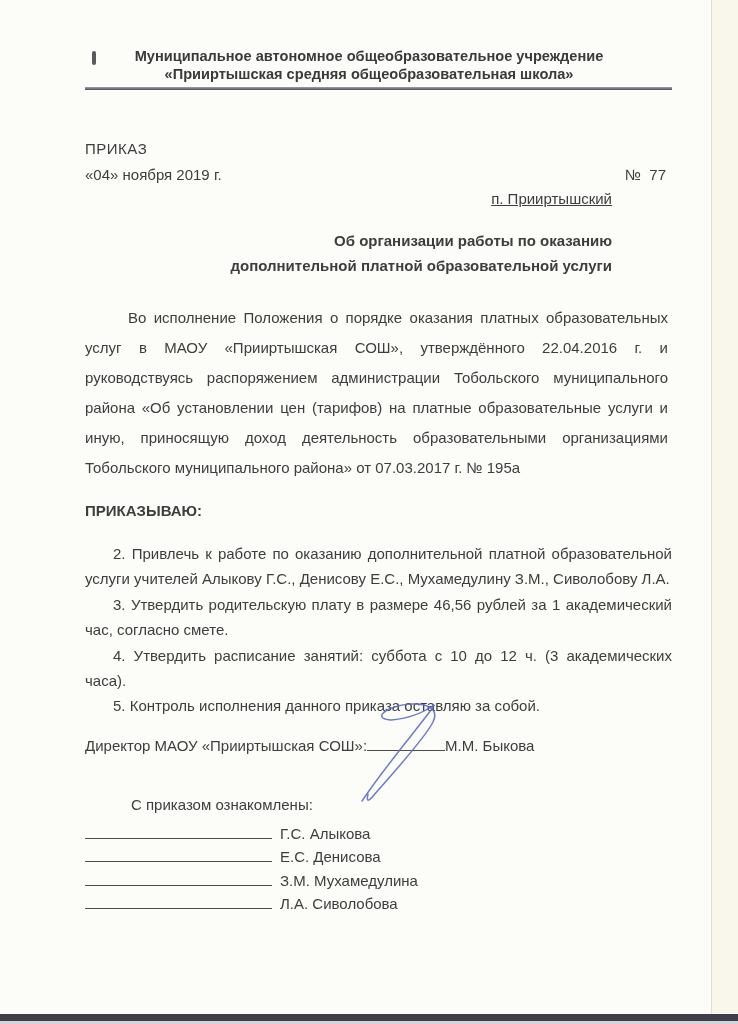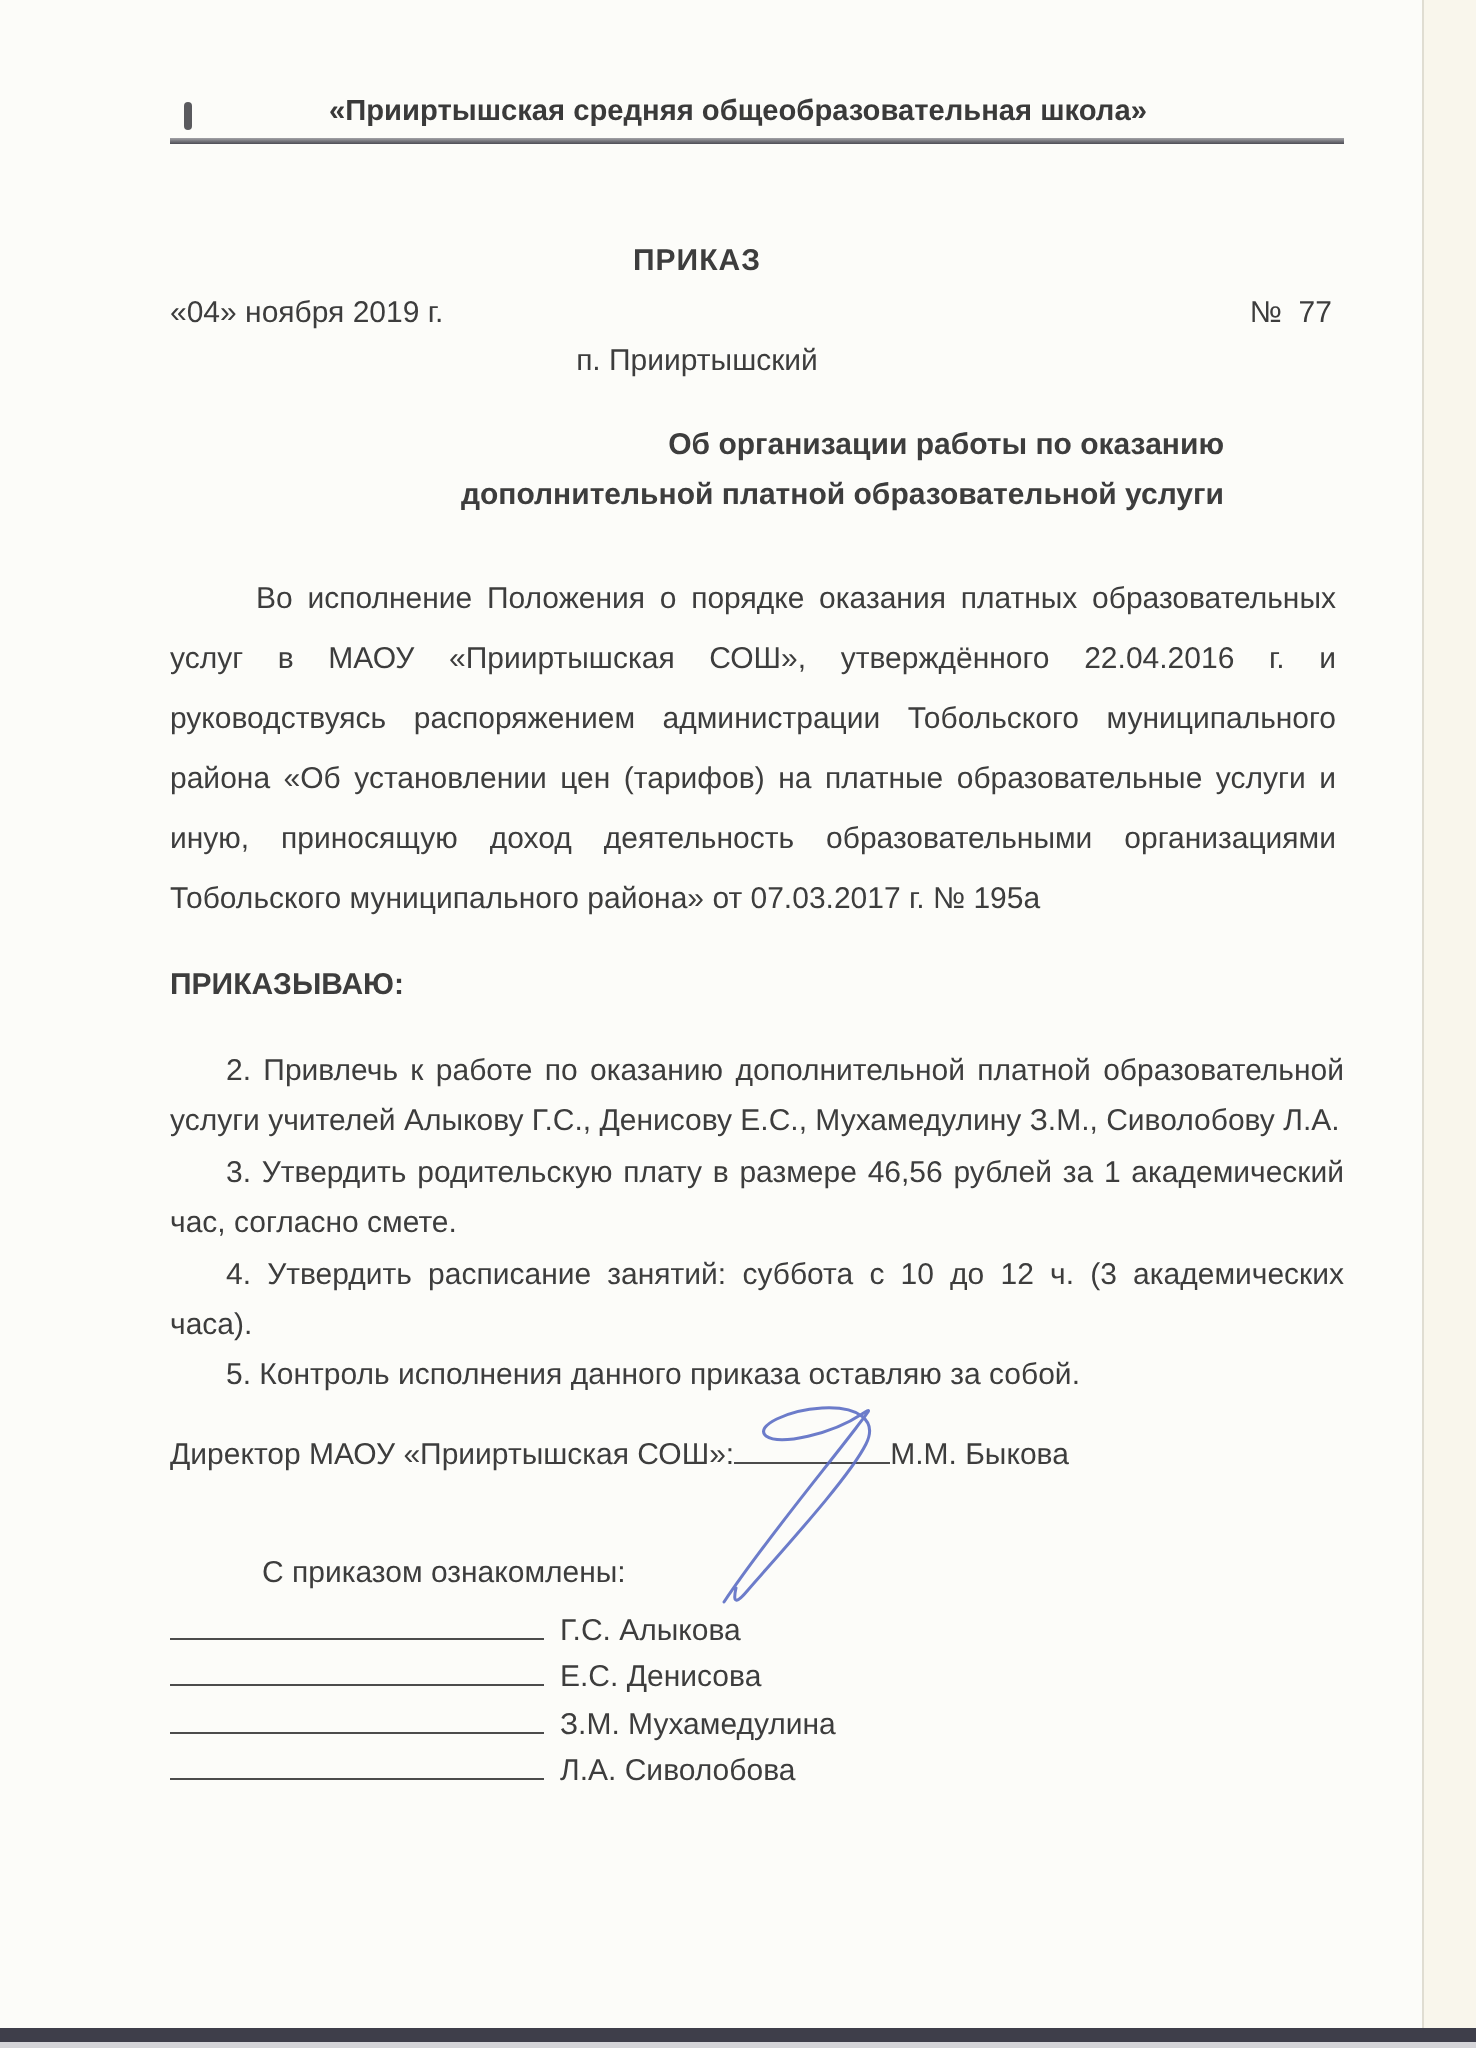"Муниципальное автономное" div { html: none -> <div>Муниципальное автономное общеобразовательное учреждение</div> }
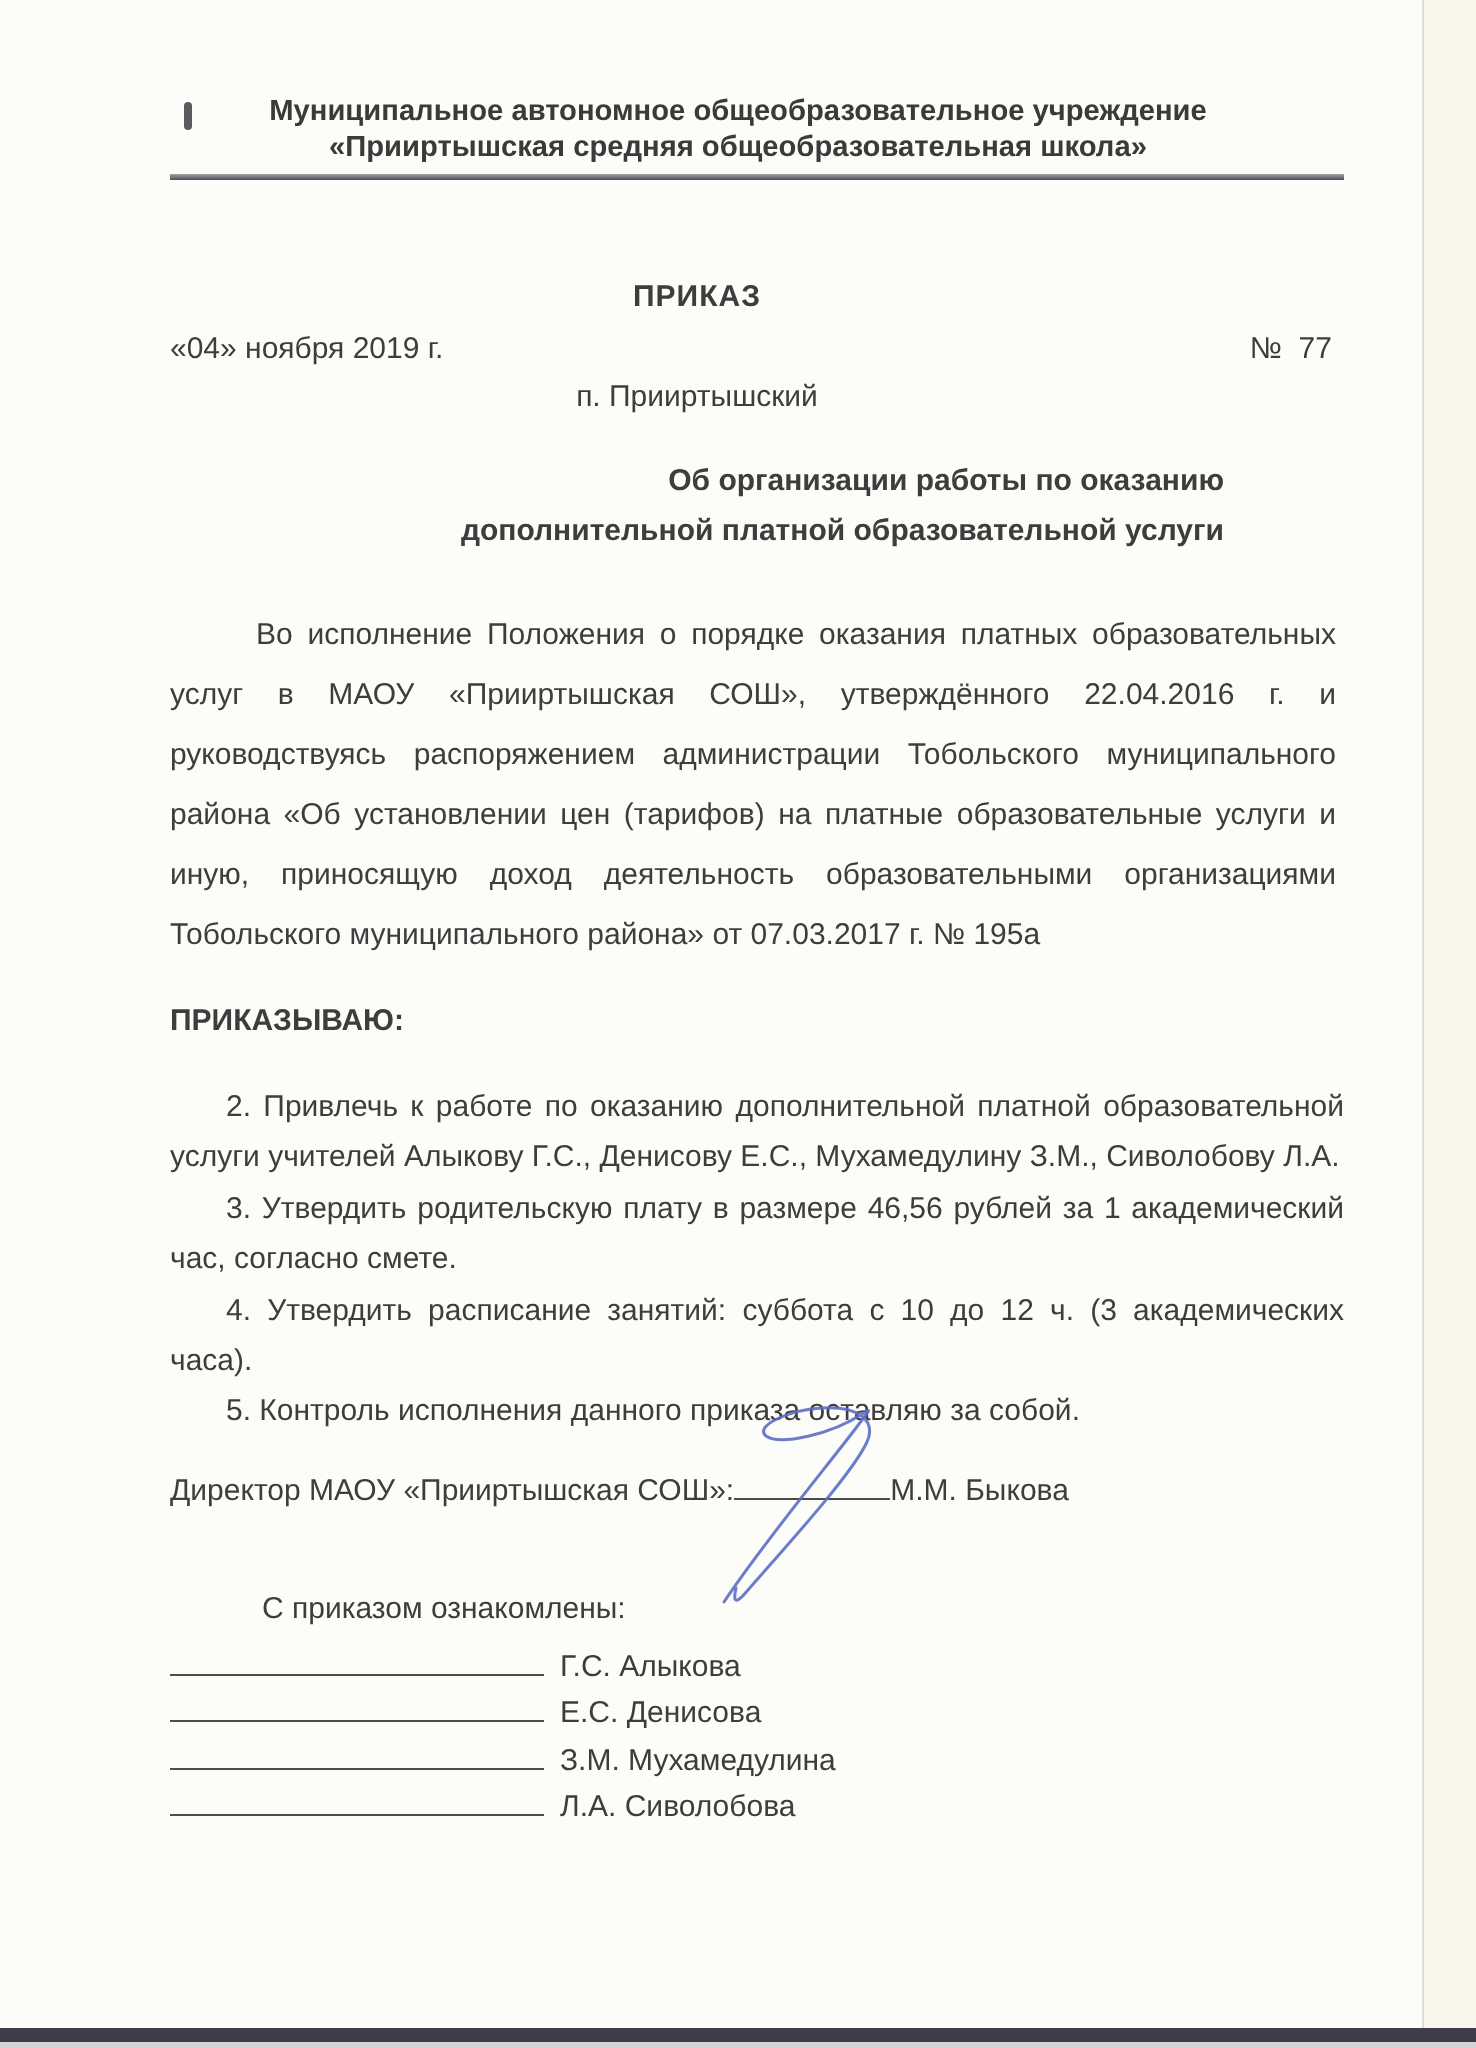"ПРИКАЗ" .doc-type { font-weight: bold -> normal; text-align: center -> left }
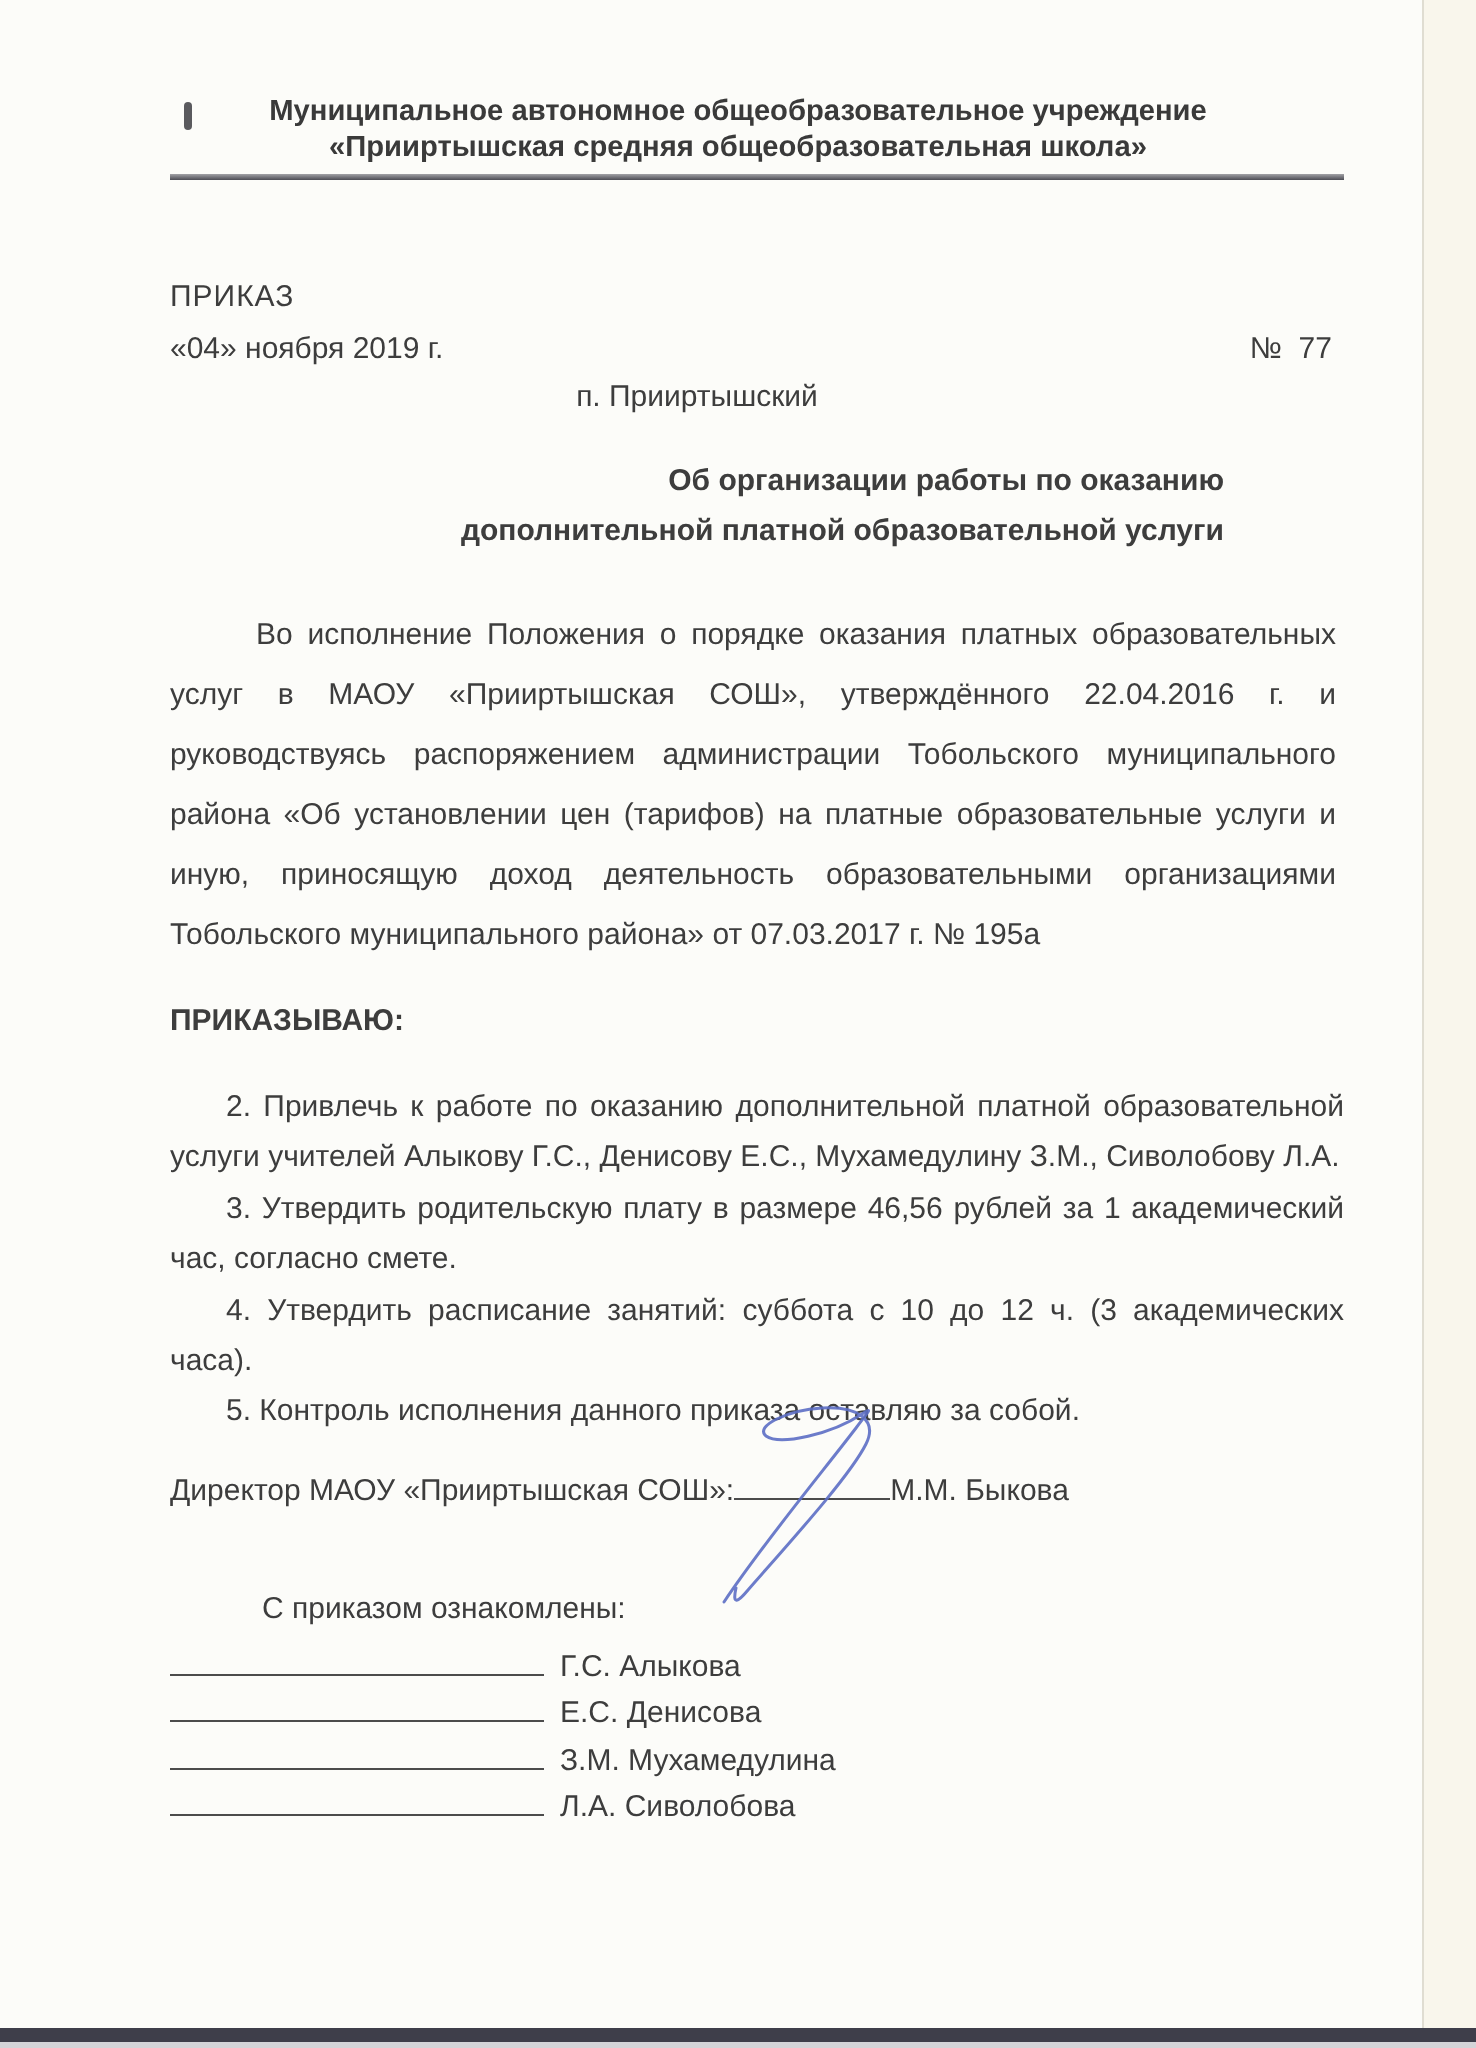"п. Прииртышский" .place { text-align: center -> right; text-decoration: none -> underline }
